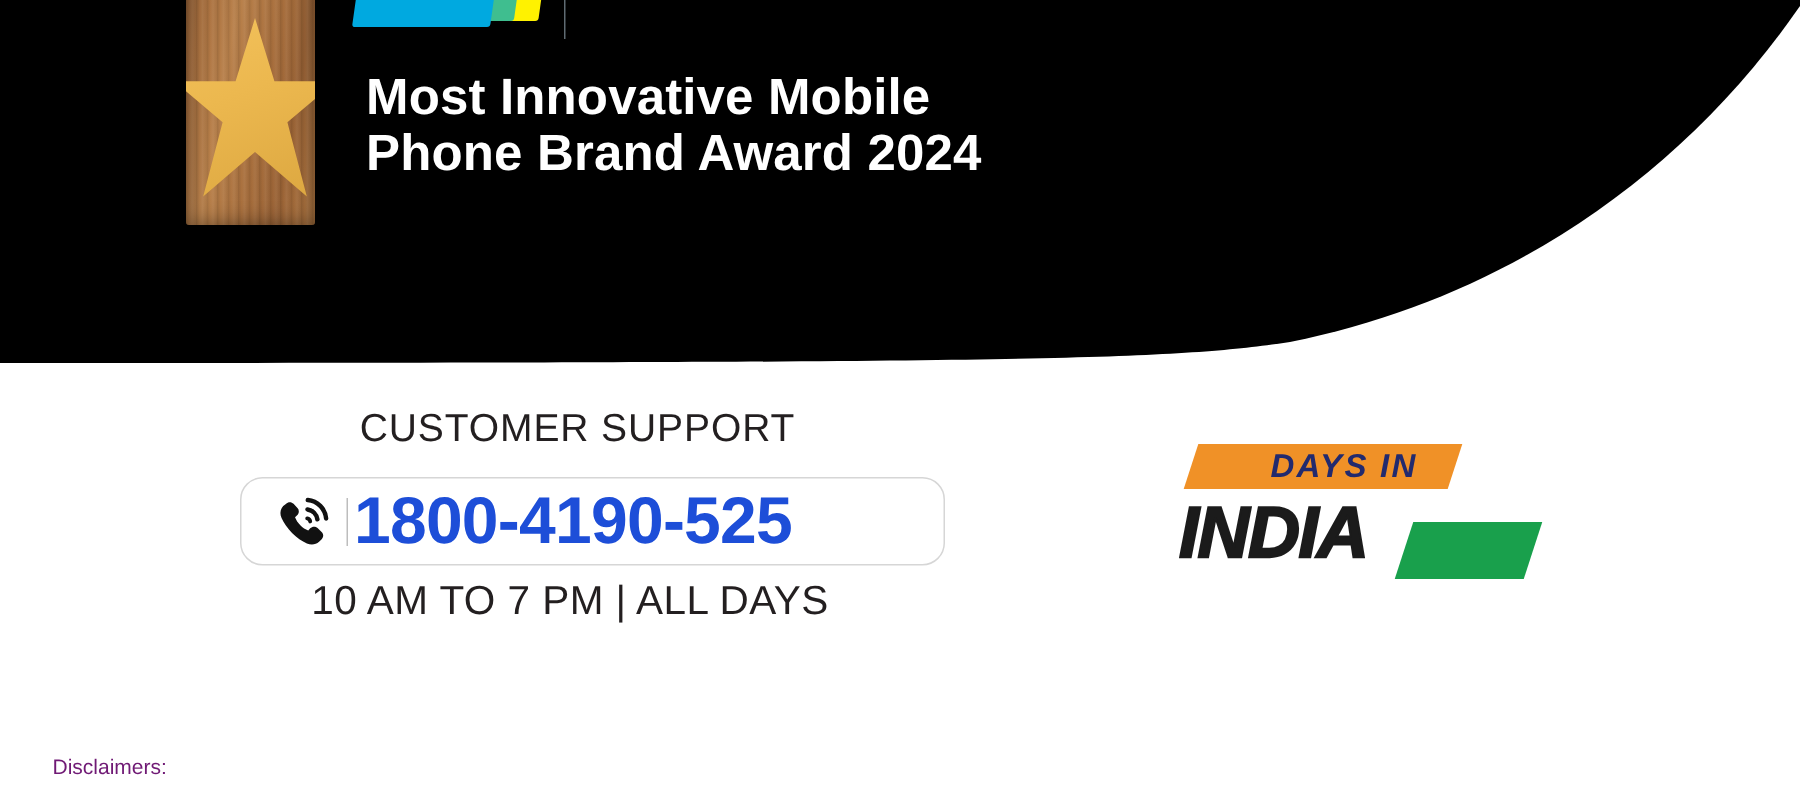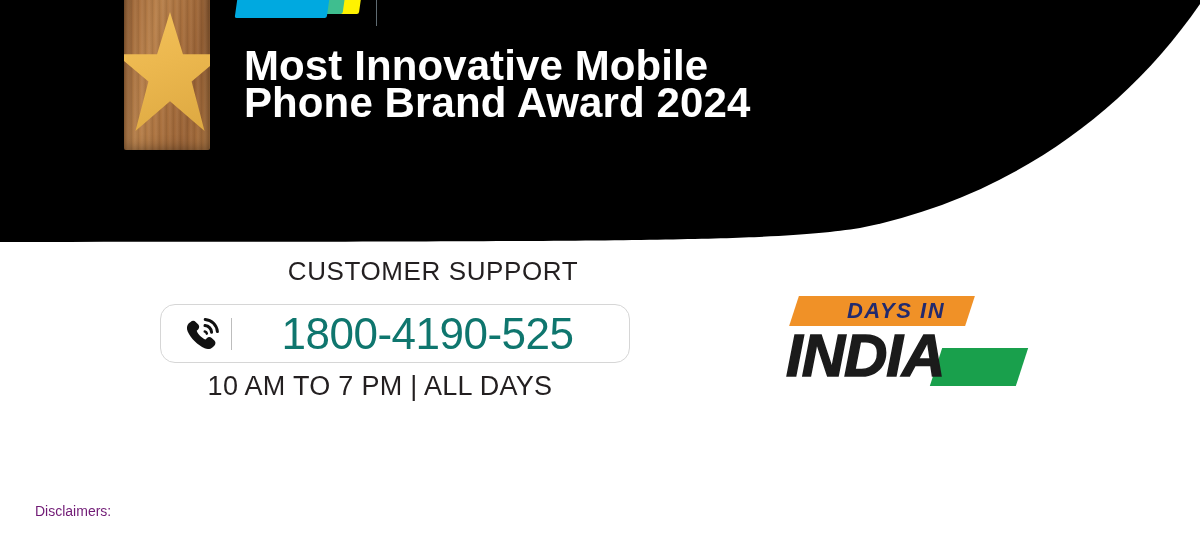"Most Innovative Mobile" .award-title { font-size: 42px -> 34px }
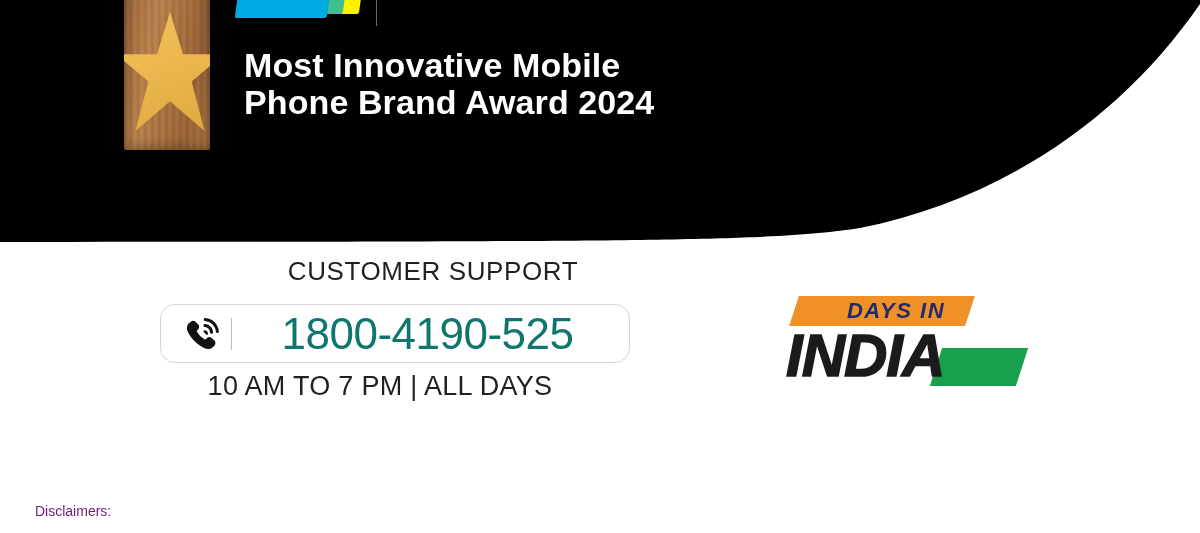"CUSTOMER SUPPORT" .support { padding-left: 48px -> none; top: 256px -> 270px }
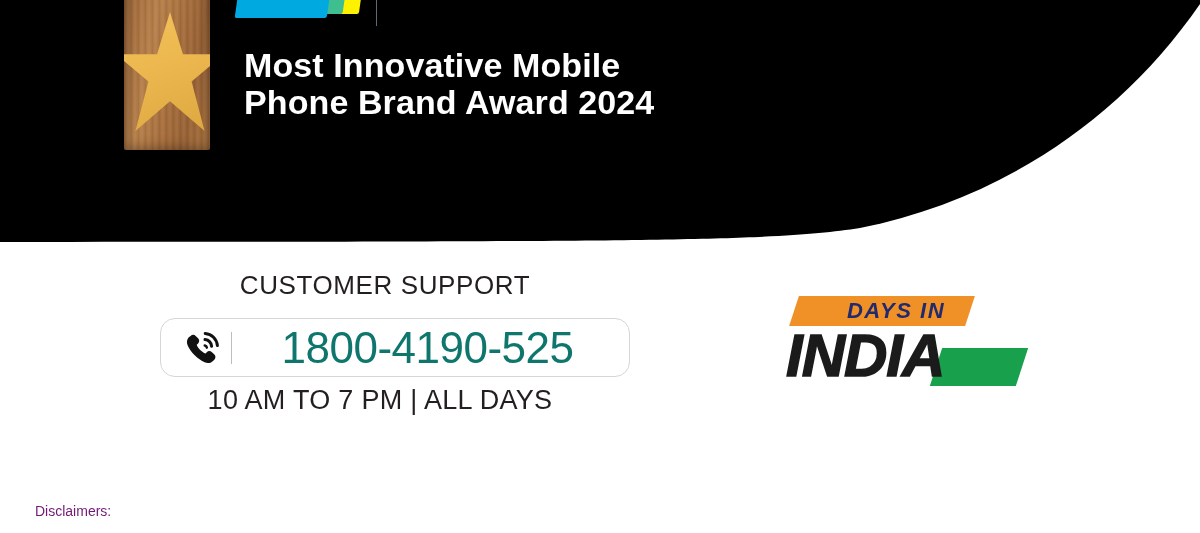"1800-4190-525" .phone-number { color: #0f766e -> #1d4ed8; font-weight: 400 -> 700; text-align: center -> none }
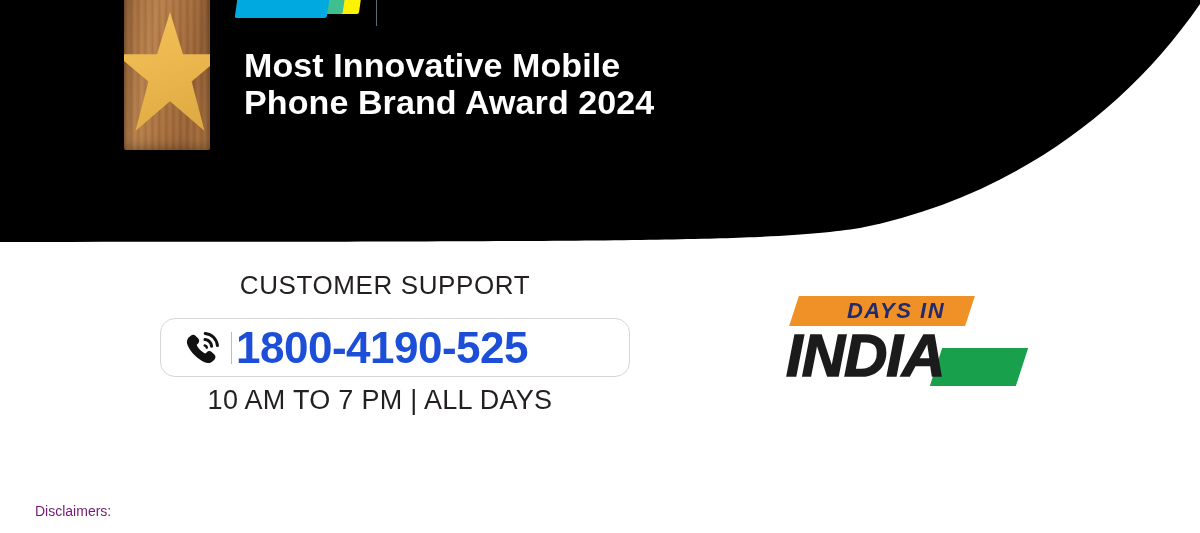"INDIA" .mii-india { font-size: 60px -> 48px }
